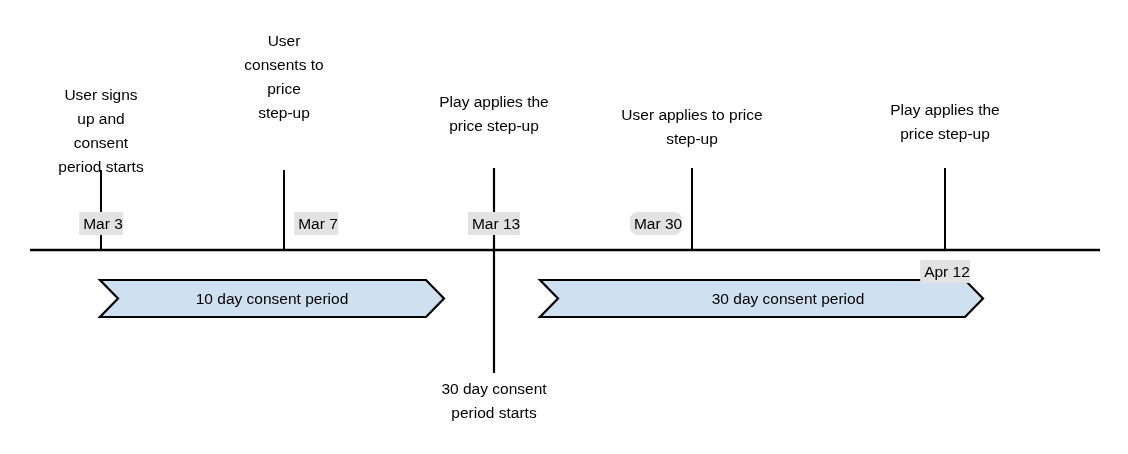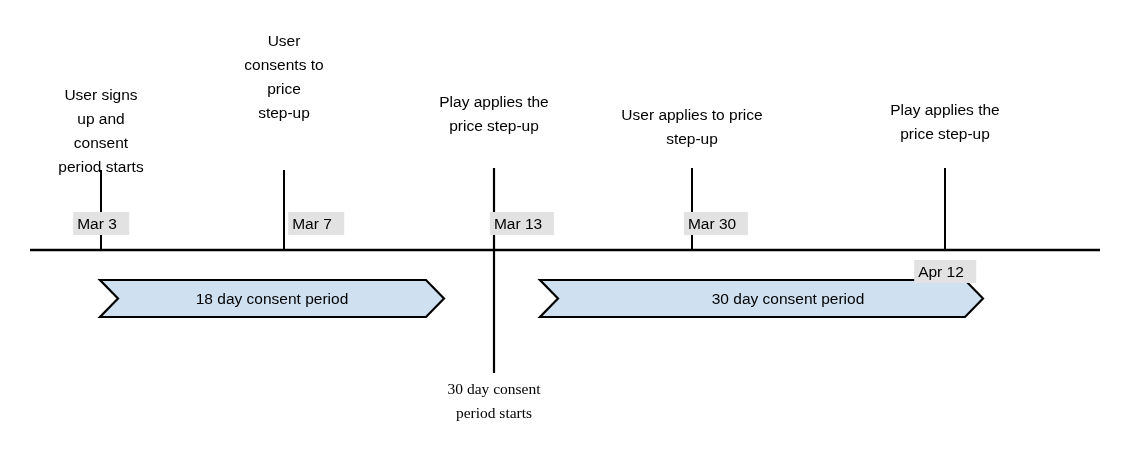"Mar 3" .date-chip { padding: 1px 12px 1px 4px -> 1px 0 1px 4px }
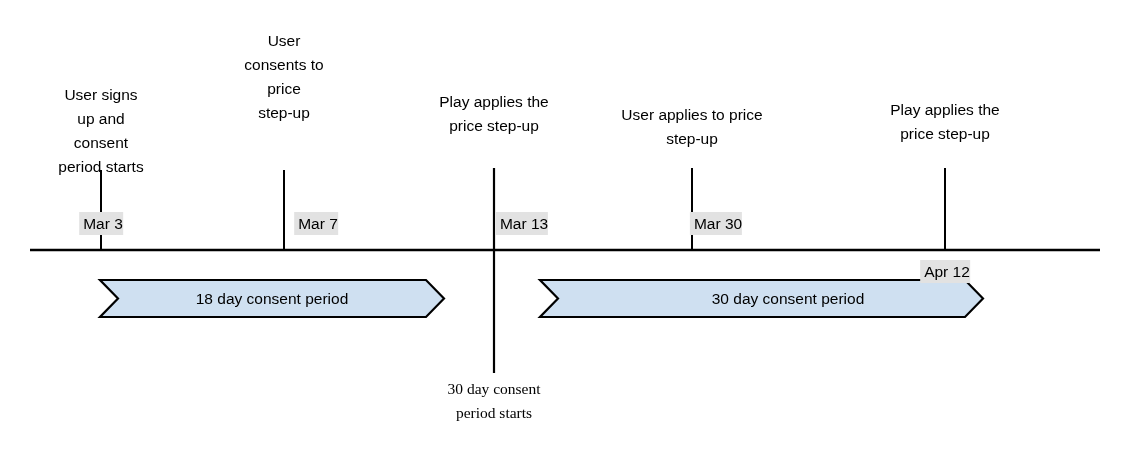"Mar 13" div.date-chip { margin-left: 28px -> none }
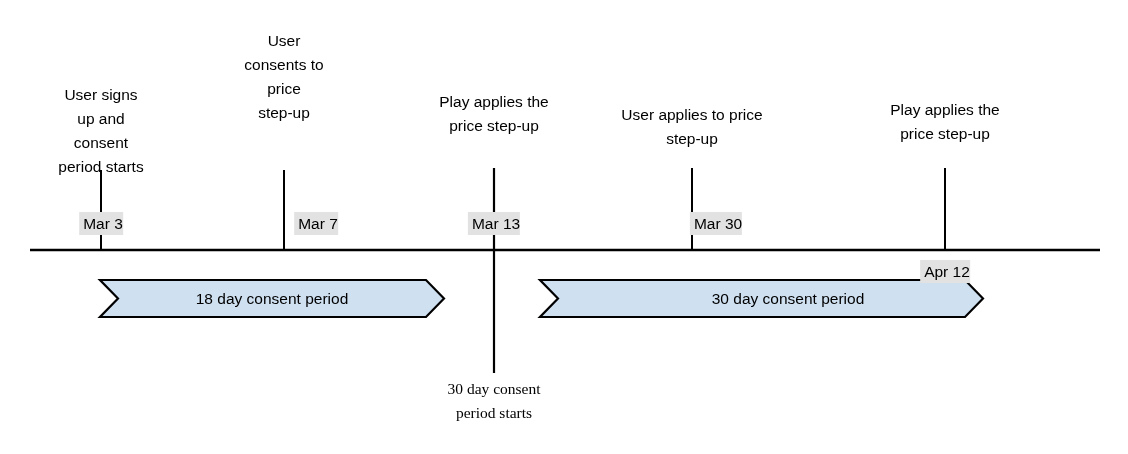"Mar 30" div.date-chip { border-radius: none -> 8px; left: 716px -> 656px }
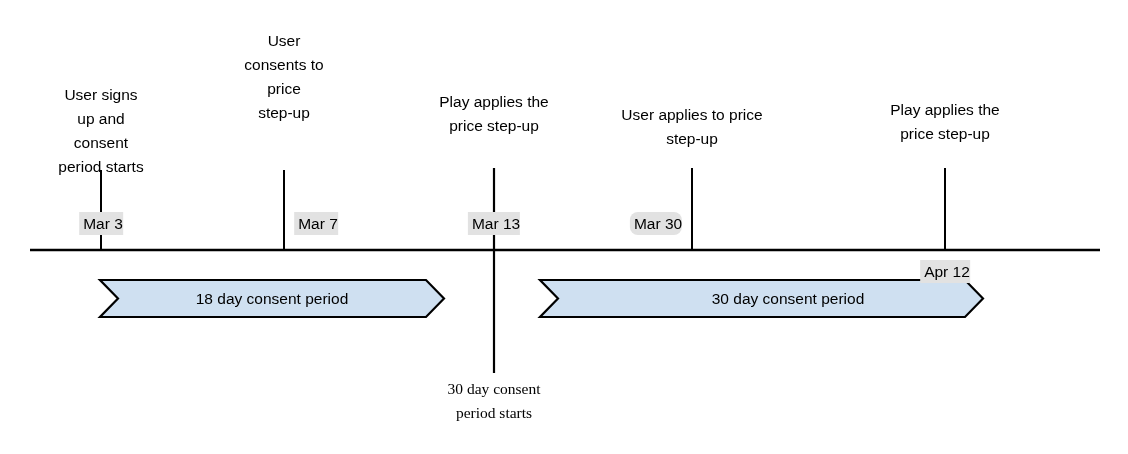"18 day consent period" div.banner-label { text: 18 -> 10 }
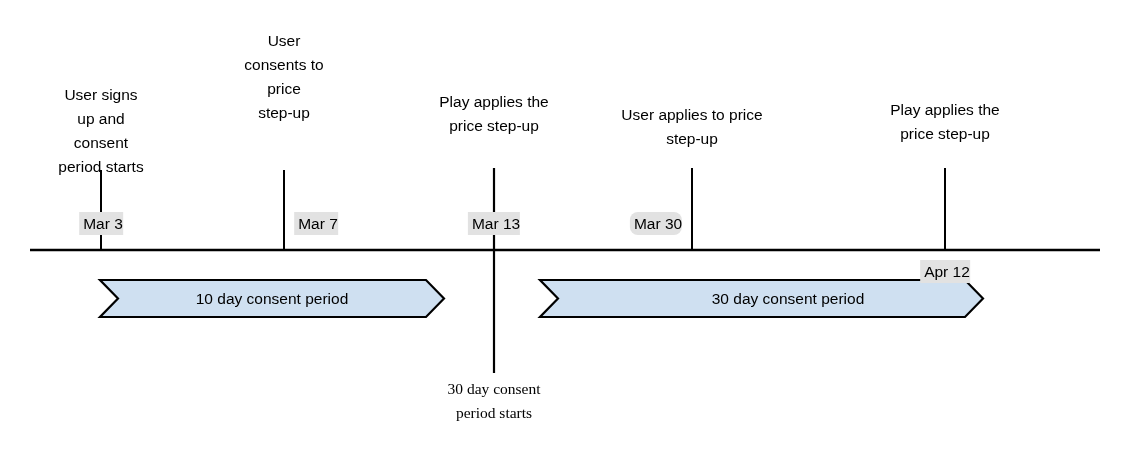"30 day consent" div.event-caption { font-family: Liberation Serif, serif -> none }
